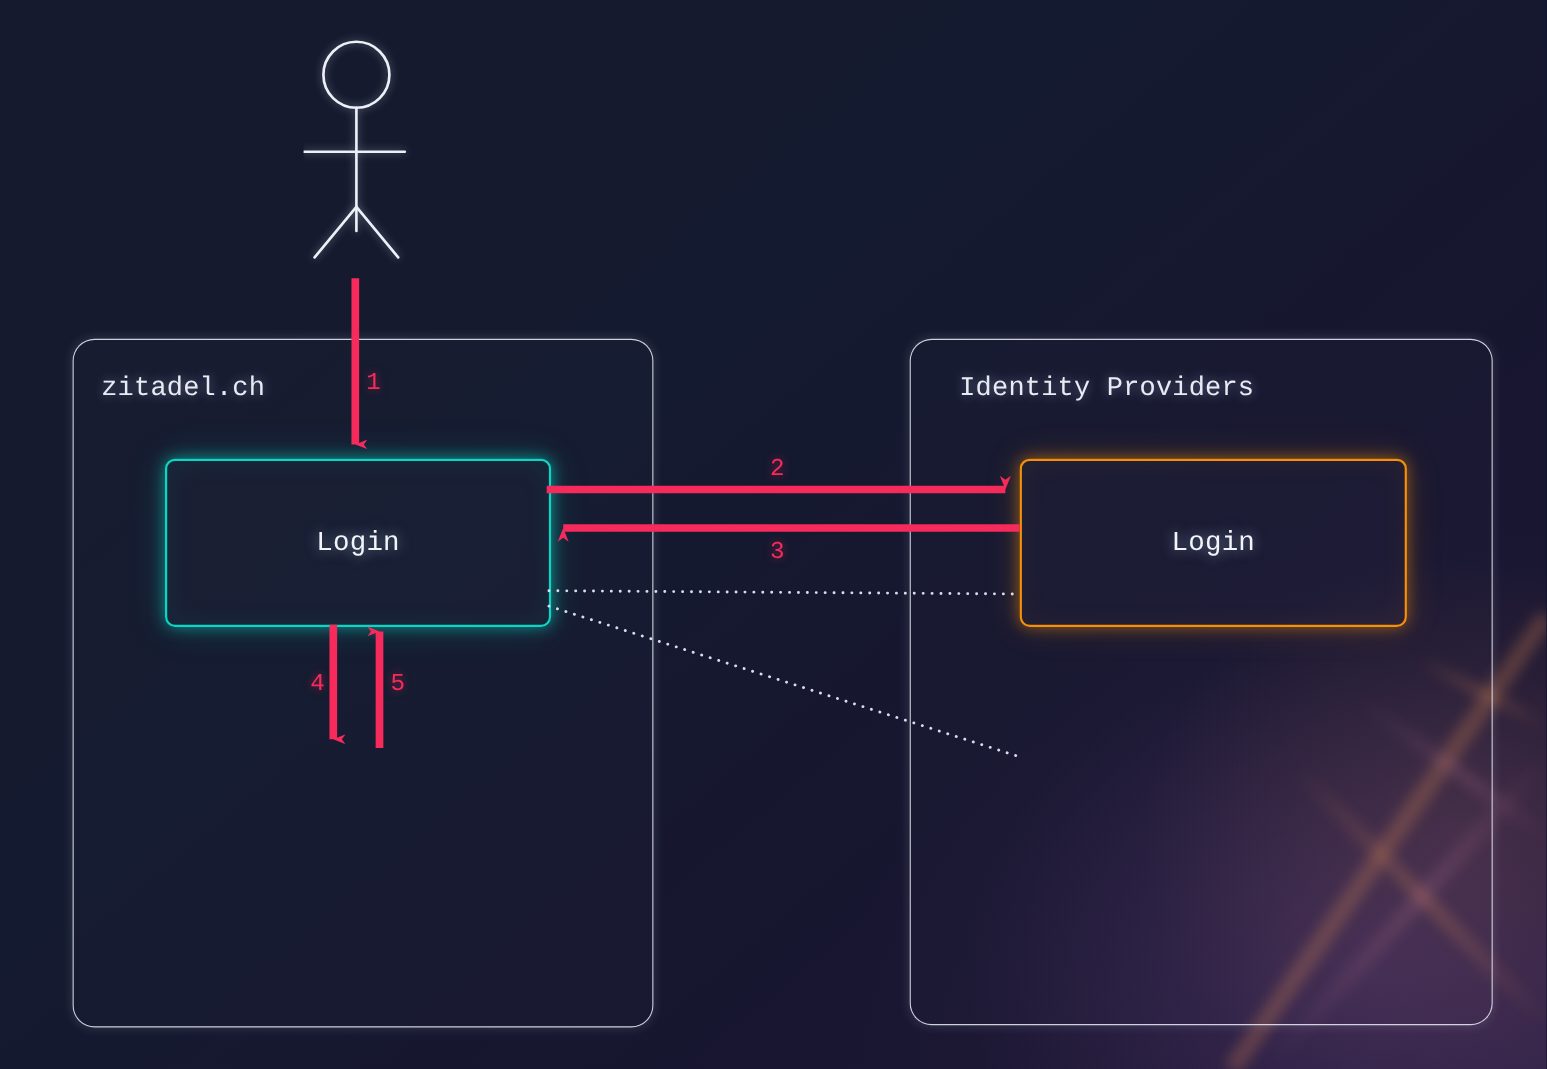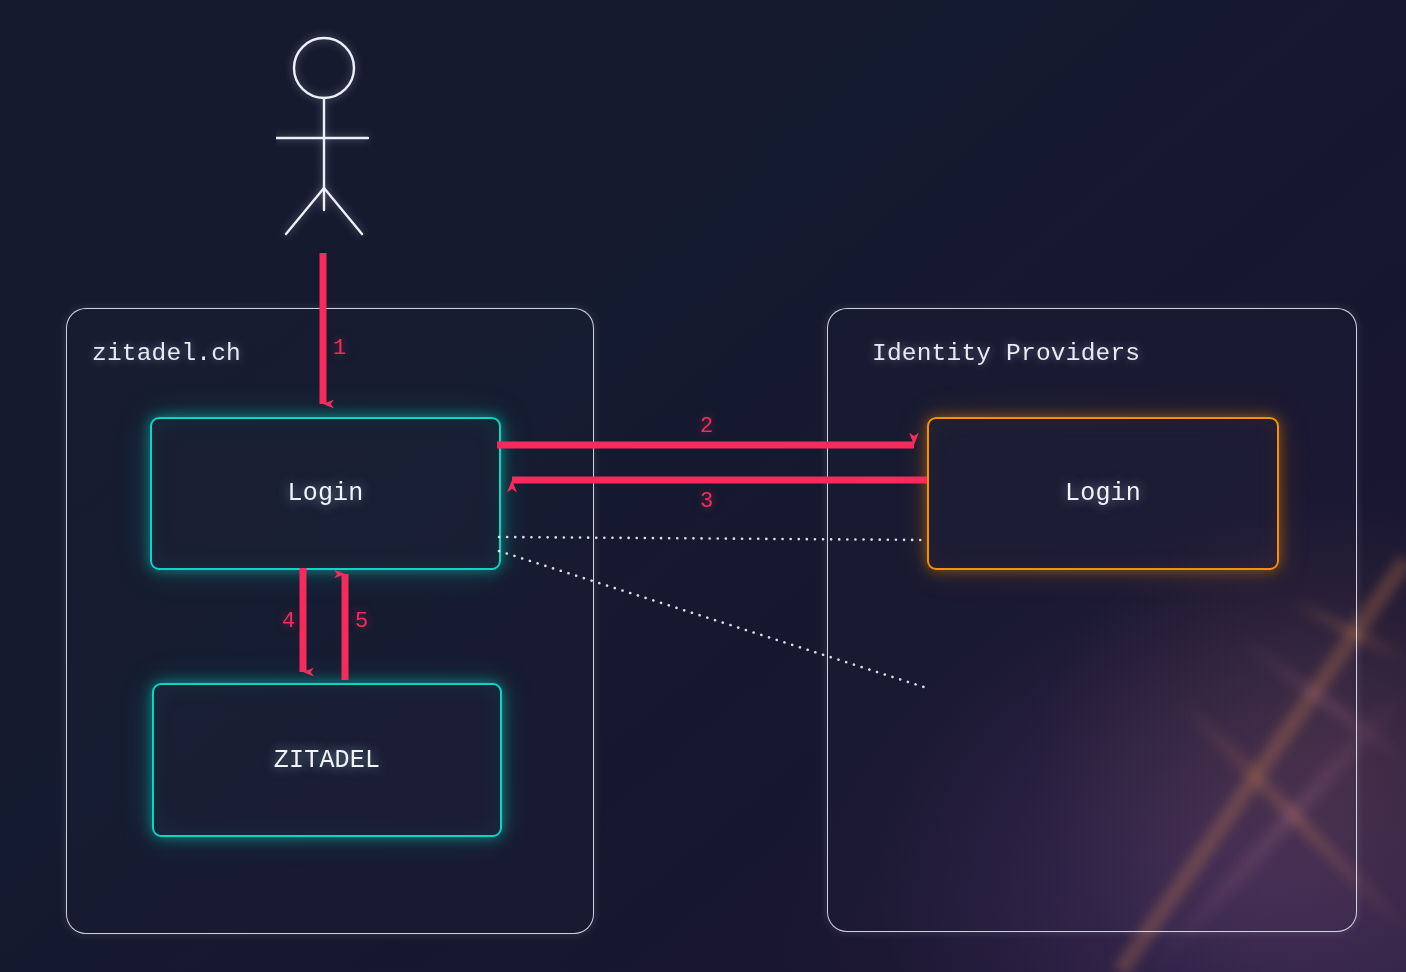"ZITADEL" div.node { html: <div> <span>ZITADEL</span> </div> -> none }
